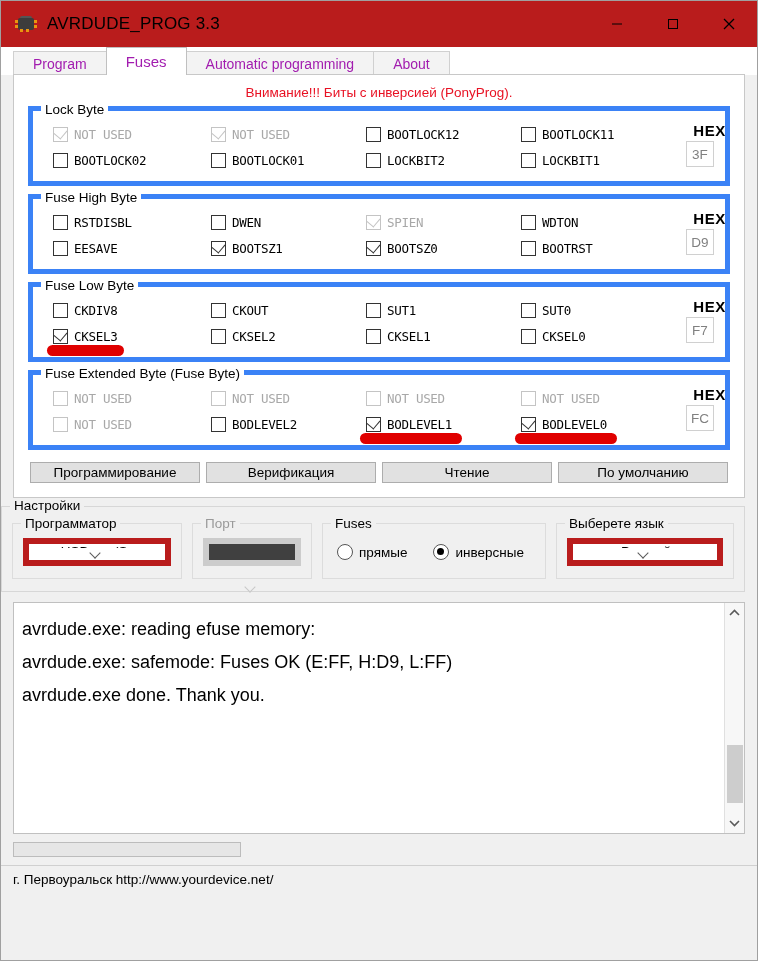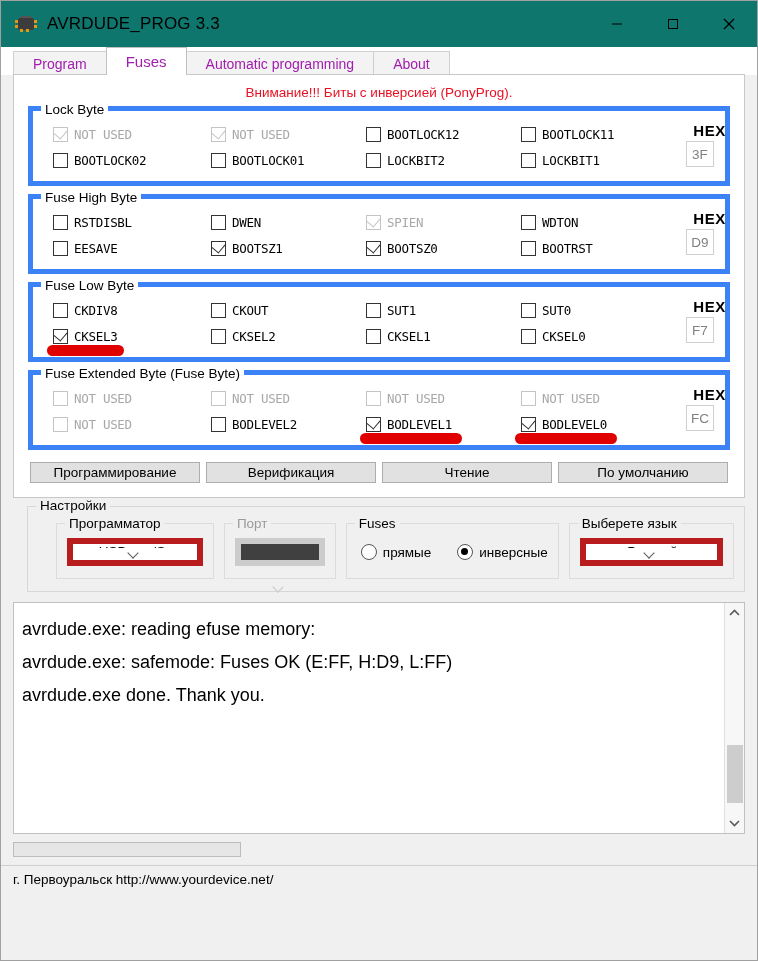"AVRDUDE_PROG 3.3" .titlebar { background: #0f766e -> #b91c1c }
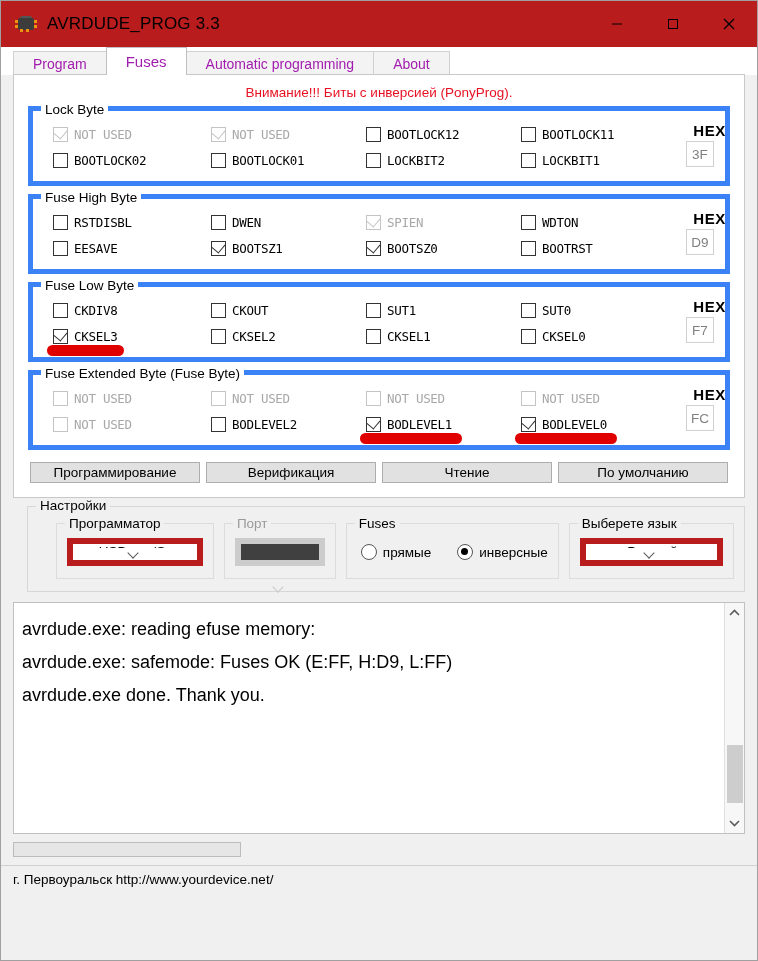"Настройки" .settings { margin: 8px 12px 0 26px -> 8px 12px 0 0; padding: 12px 10px 12px 28px -> 12px 10px 12px 10px }
